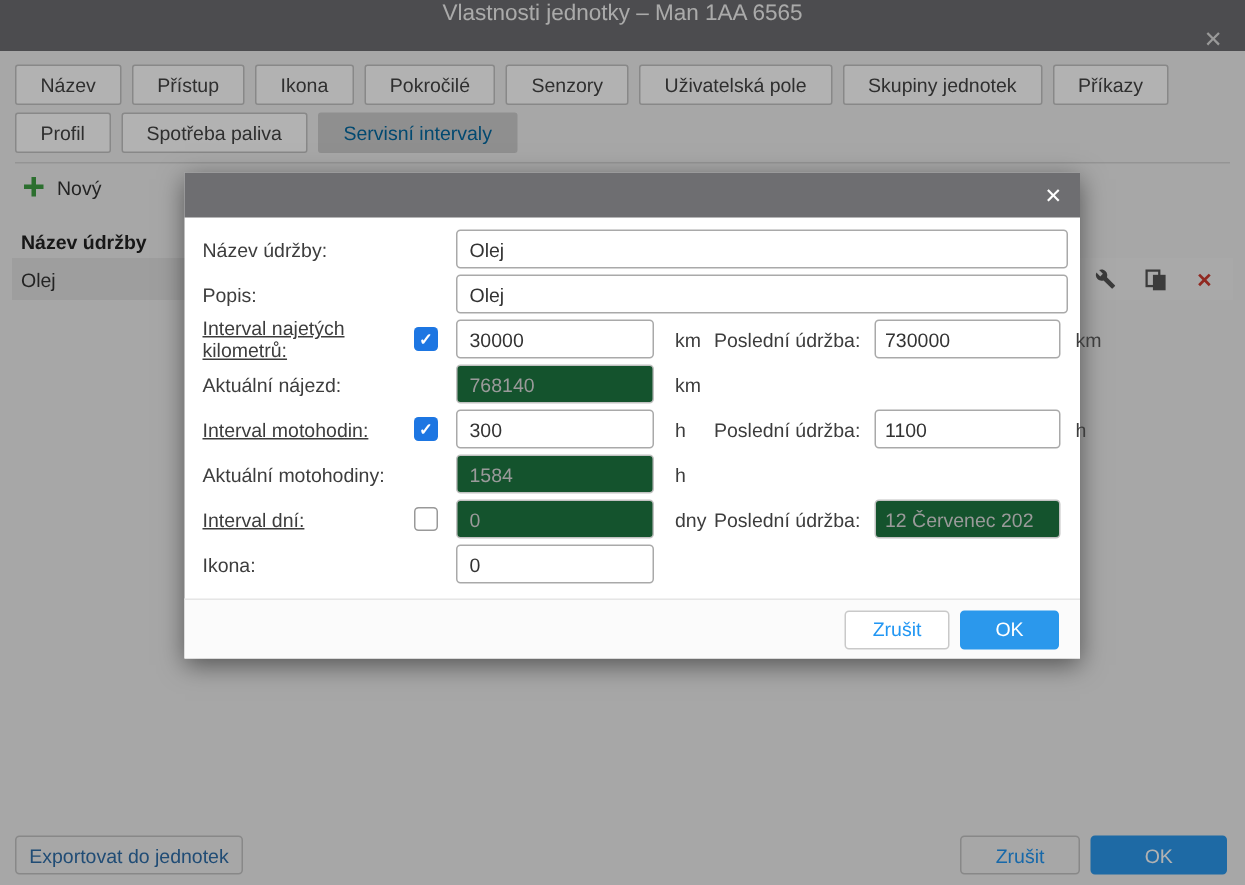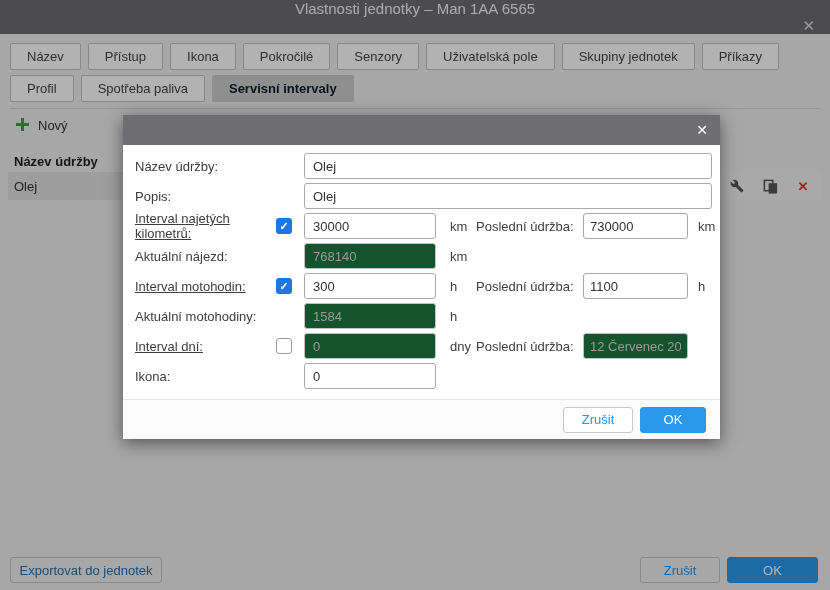"Servisní intervaly" .tab.active { color: #0f172a -> #0369a1; font-weight: bold -> normal }
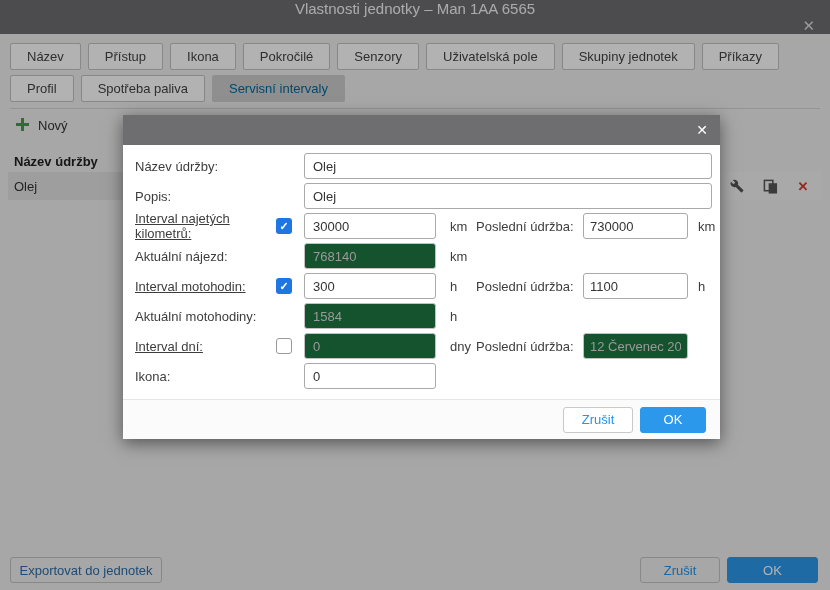"730000" input.mid { width: 105px -> 124px }
